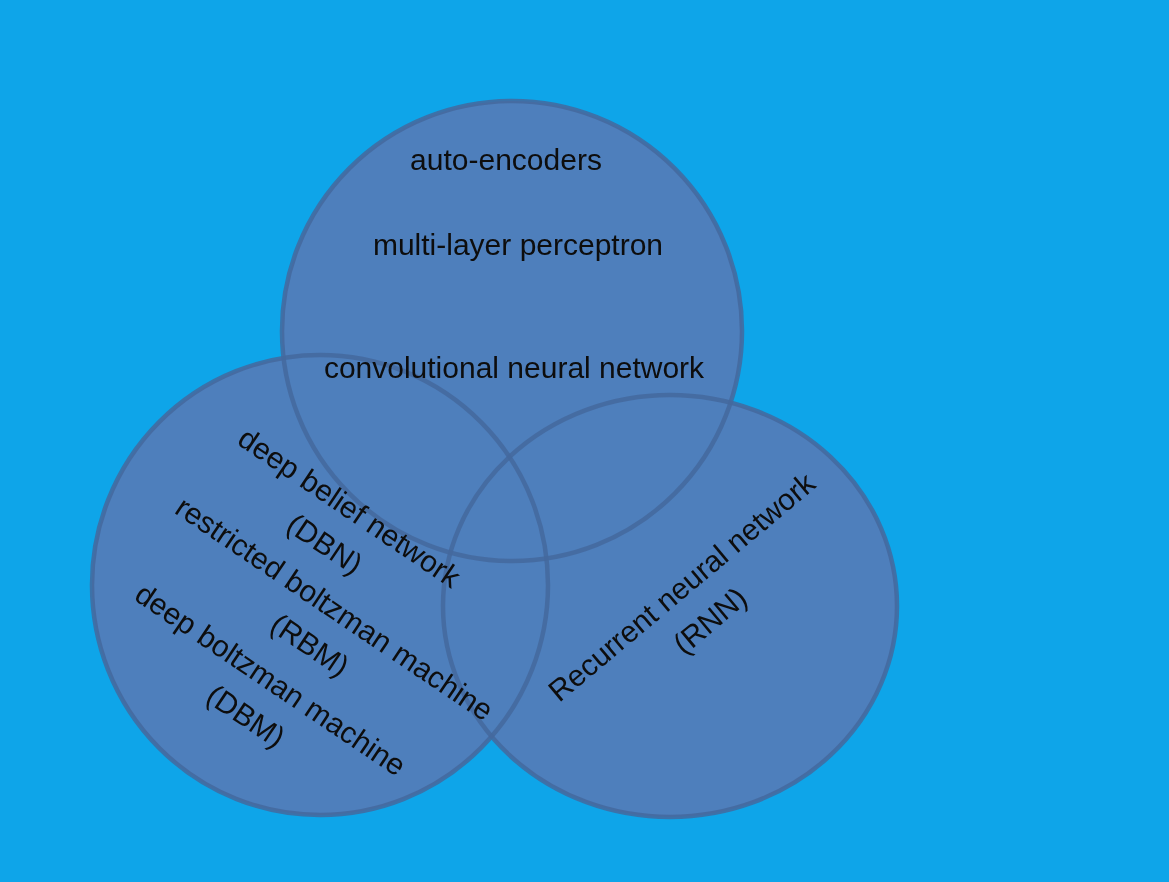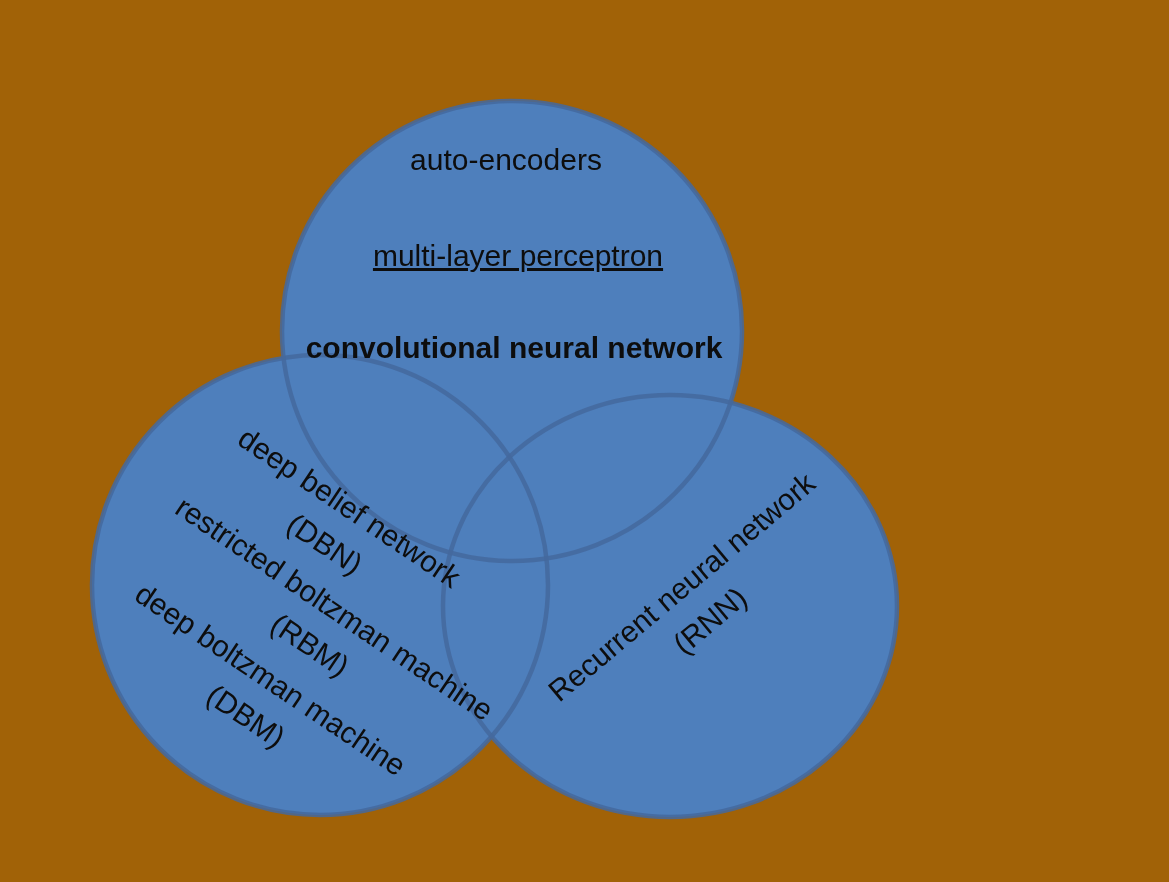"auto-encoders" div.canvas { background: #a16207 -> #0ea5e9 }
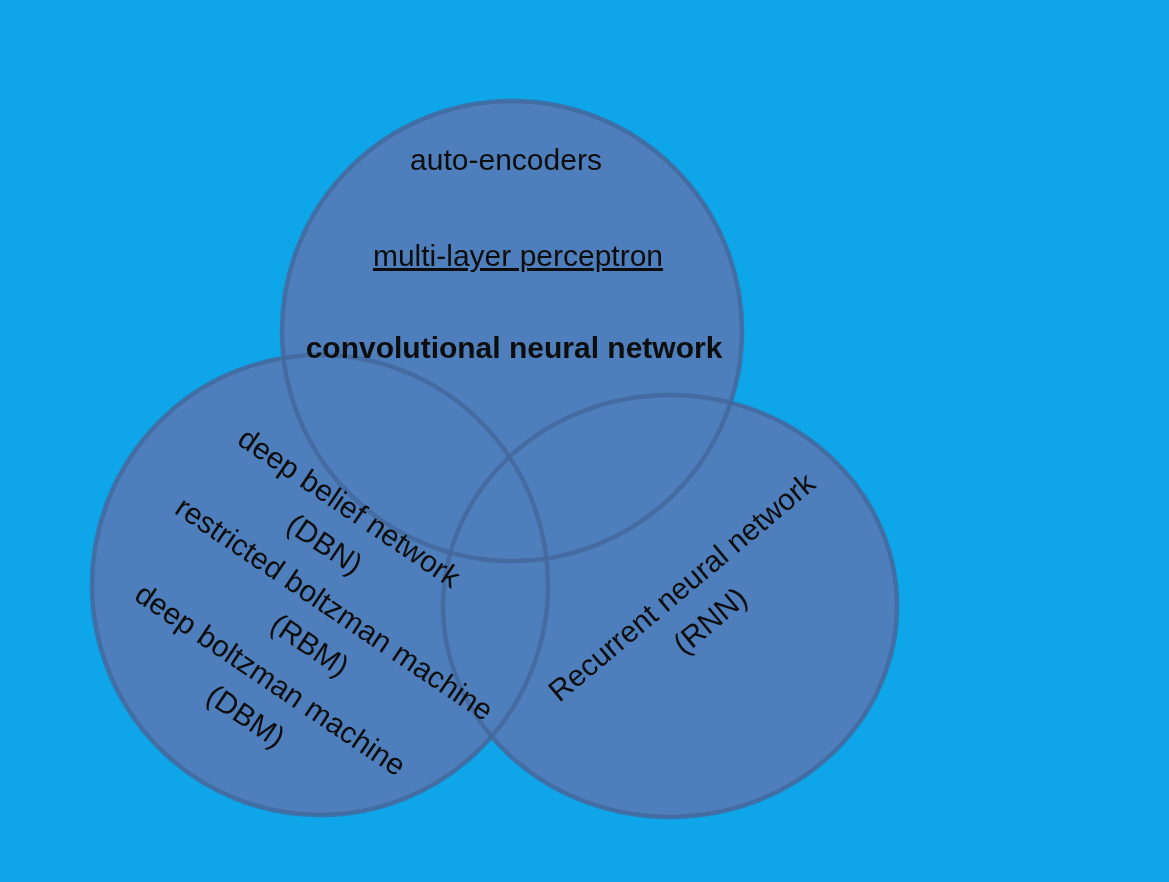"multi-layer perceptron" div.lbl { text-decoration: underline -> none; top: 256px -> 245px }
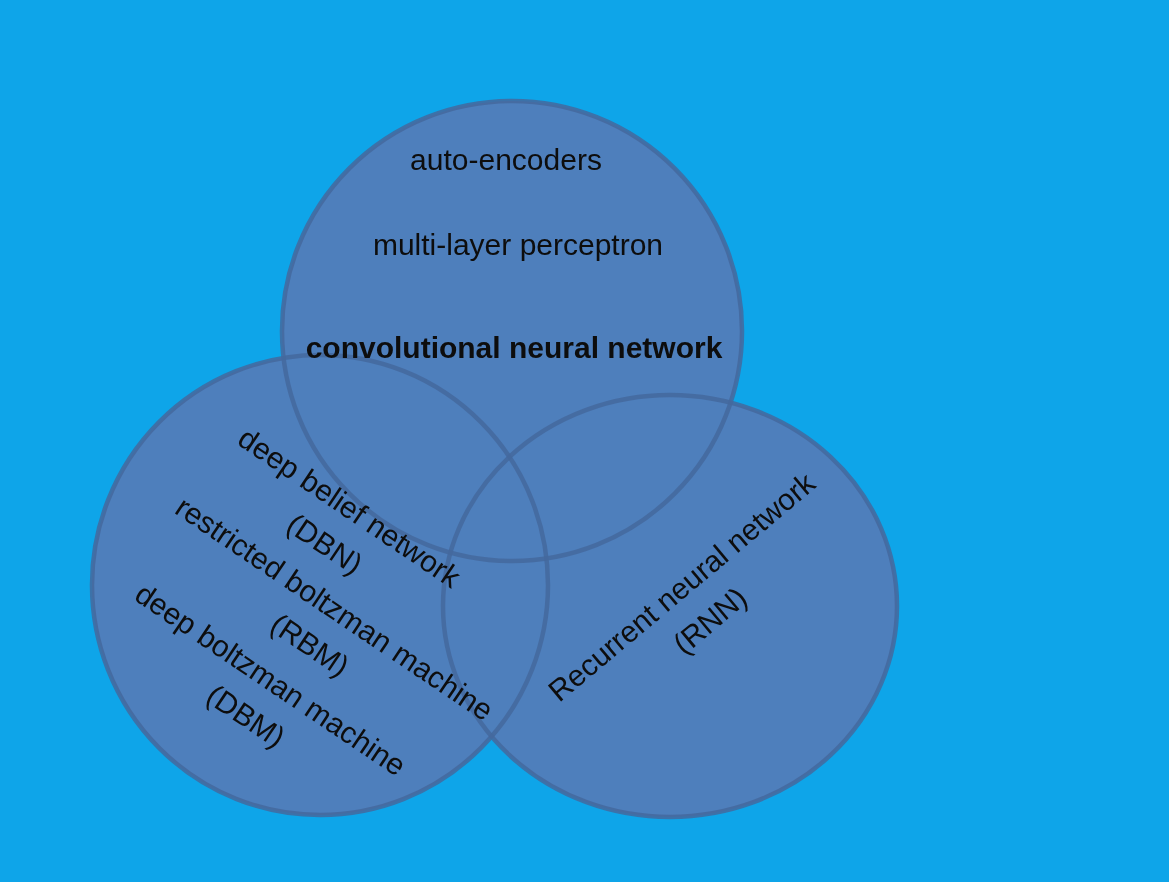"convolutional neural network" div.lbl { font-weight: bold -> none; top: 348px -> 368px }
